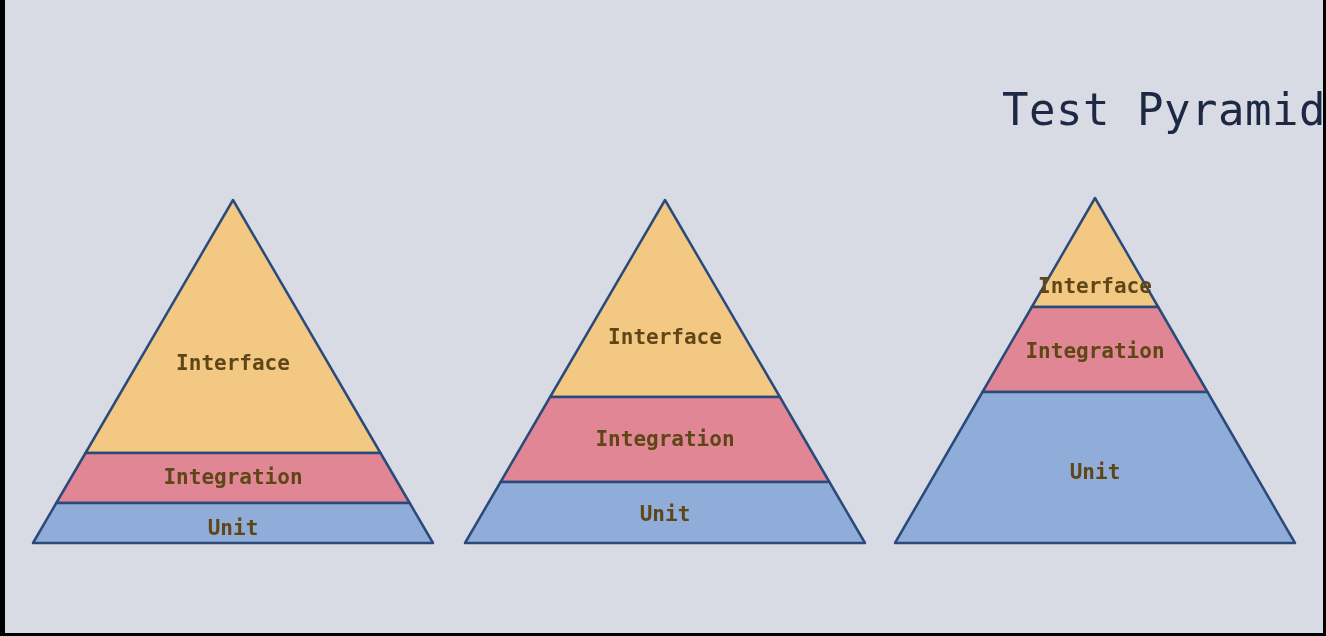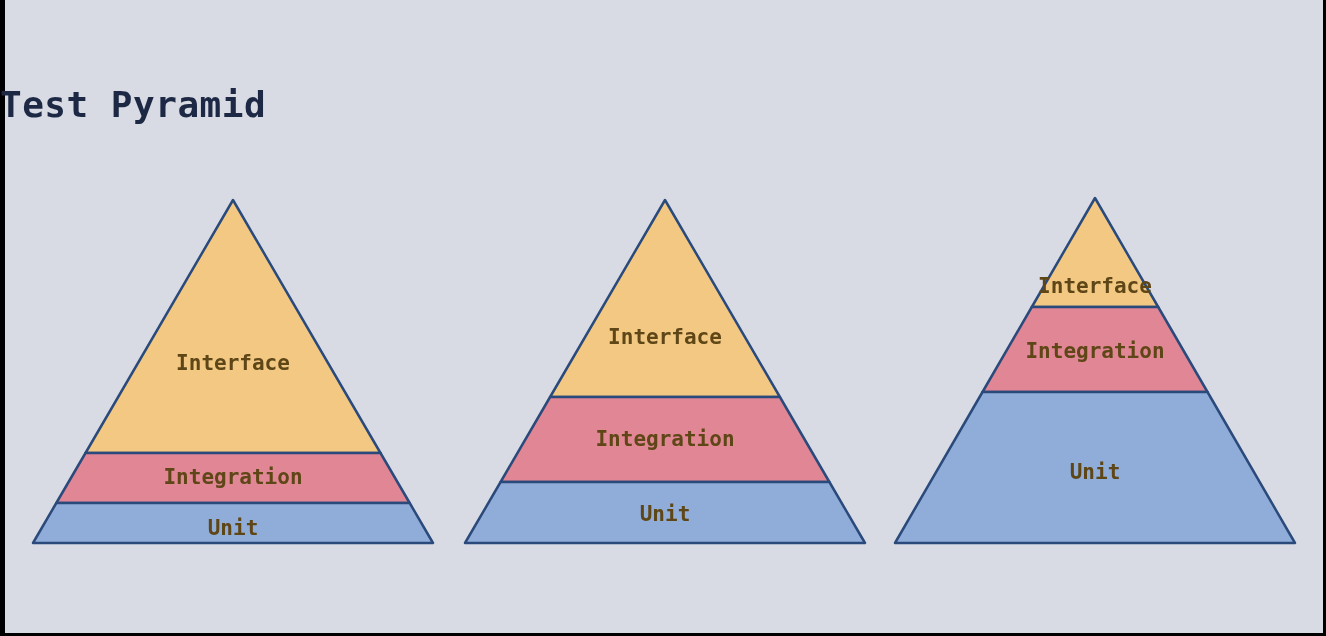"Test Pyramid" .page-title { font-size: 36px -> 44px; font-weight: bold -> normal; text-align: left -> right }
